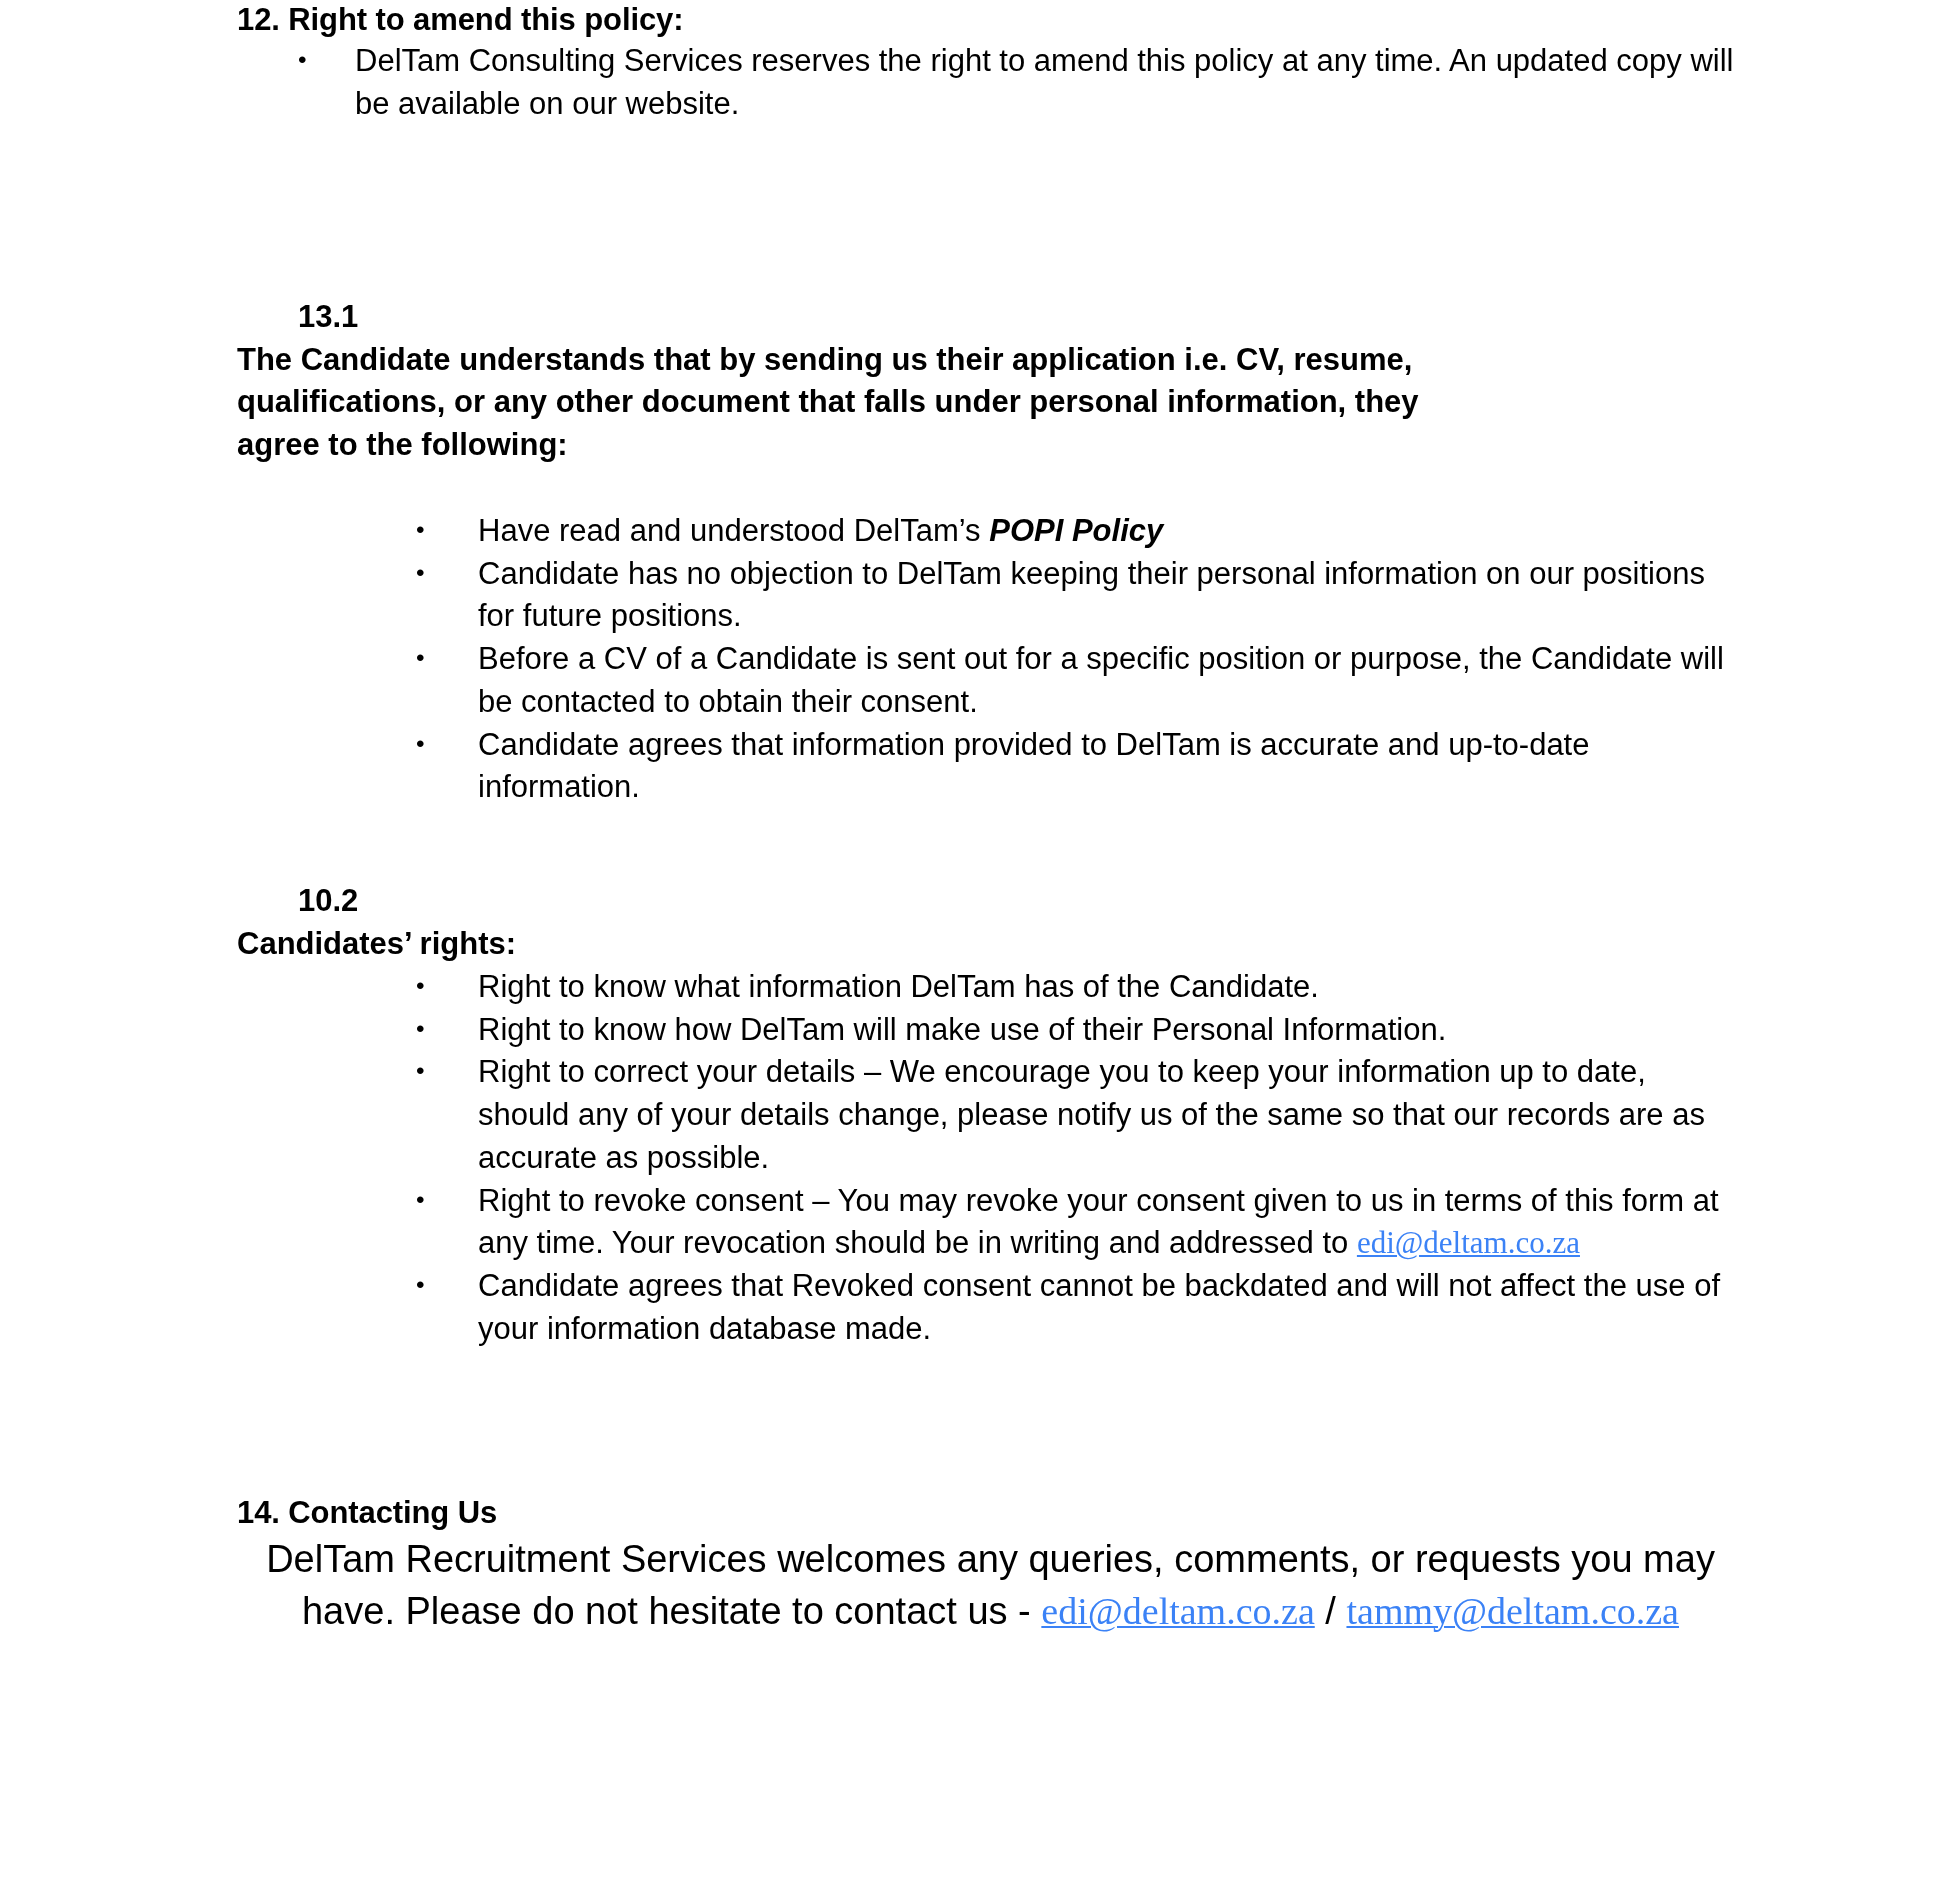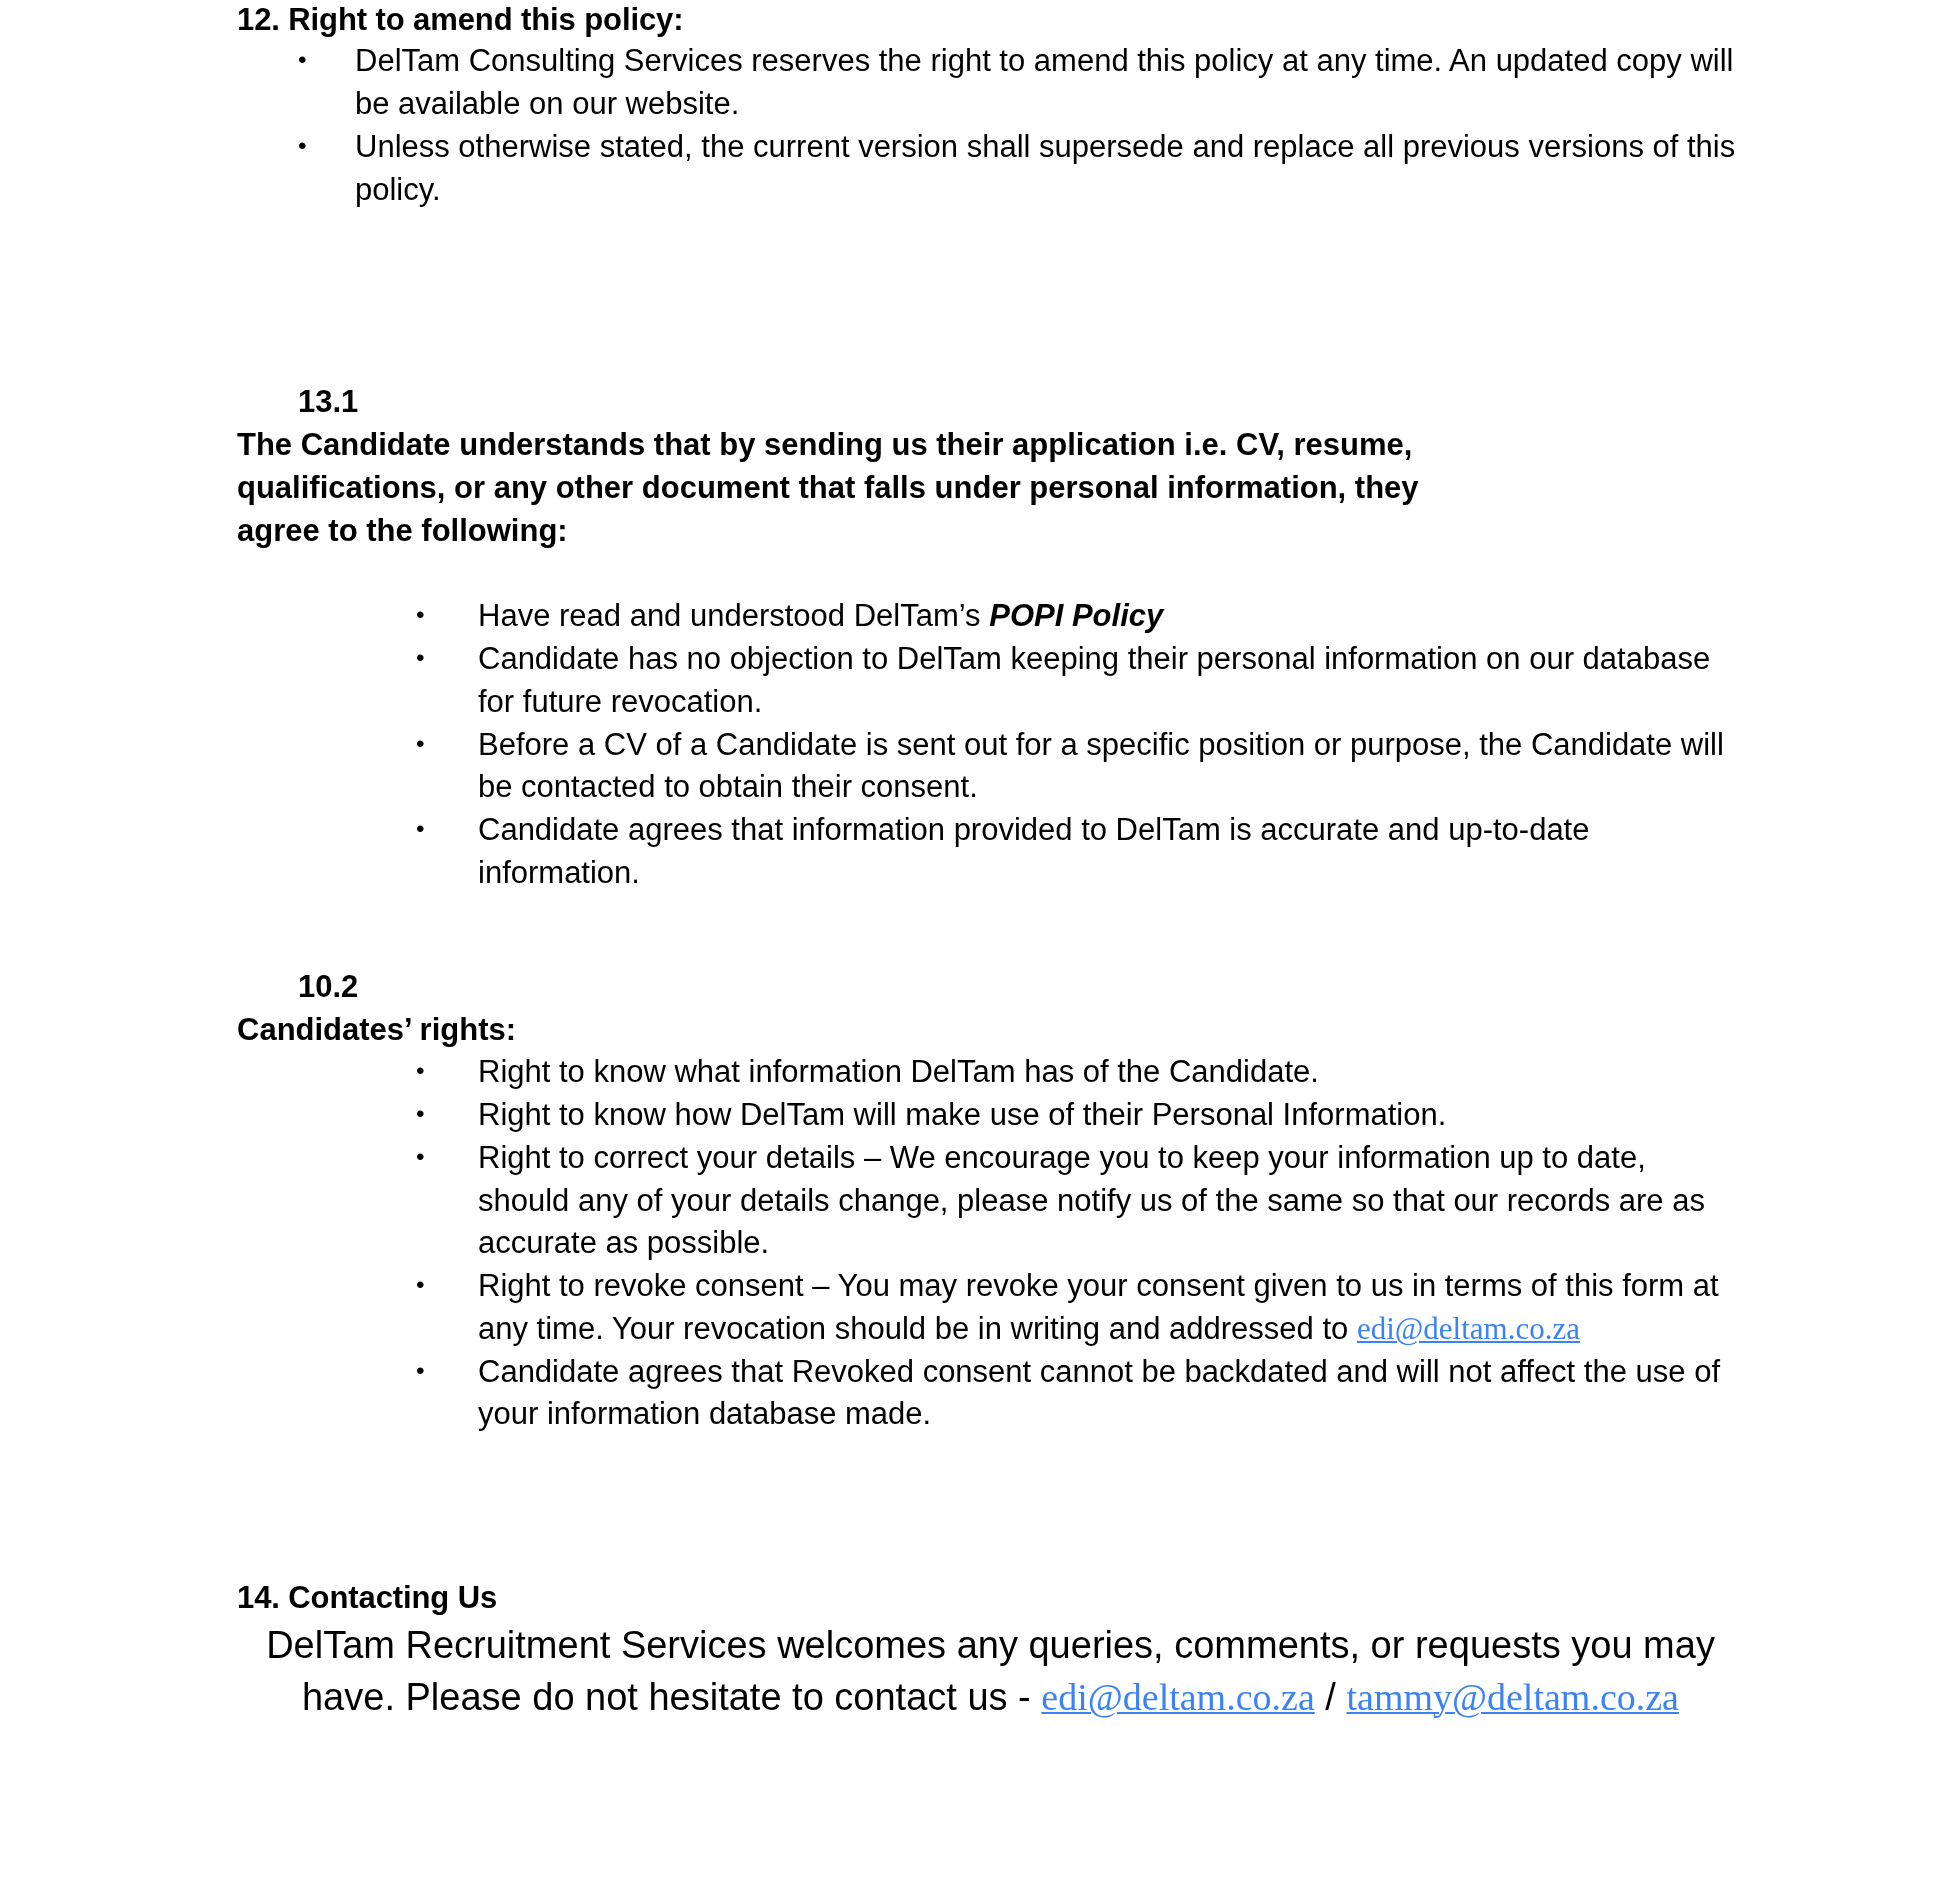"Unless otherwise stated, the current" li { html: <li>Unless otherwise stated, the current version shall supersede and replace all previous versions of this policy.</li> -> none }
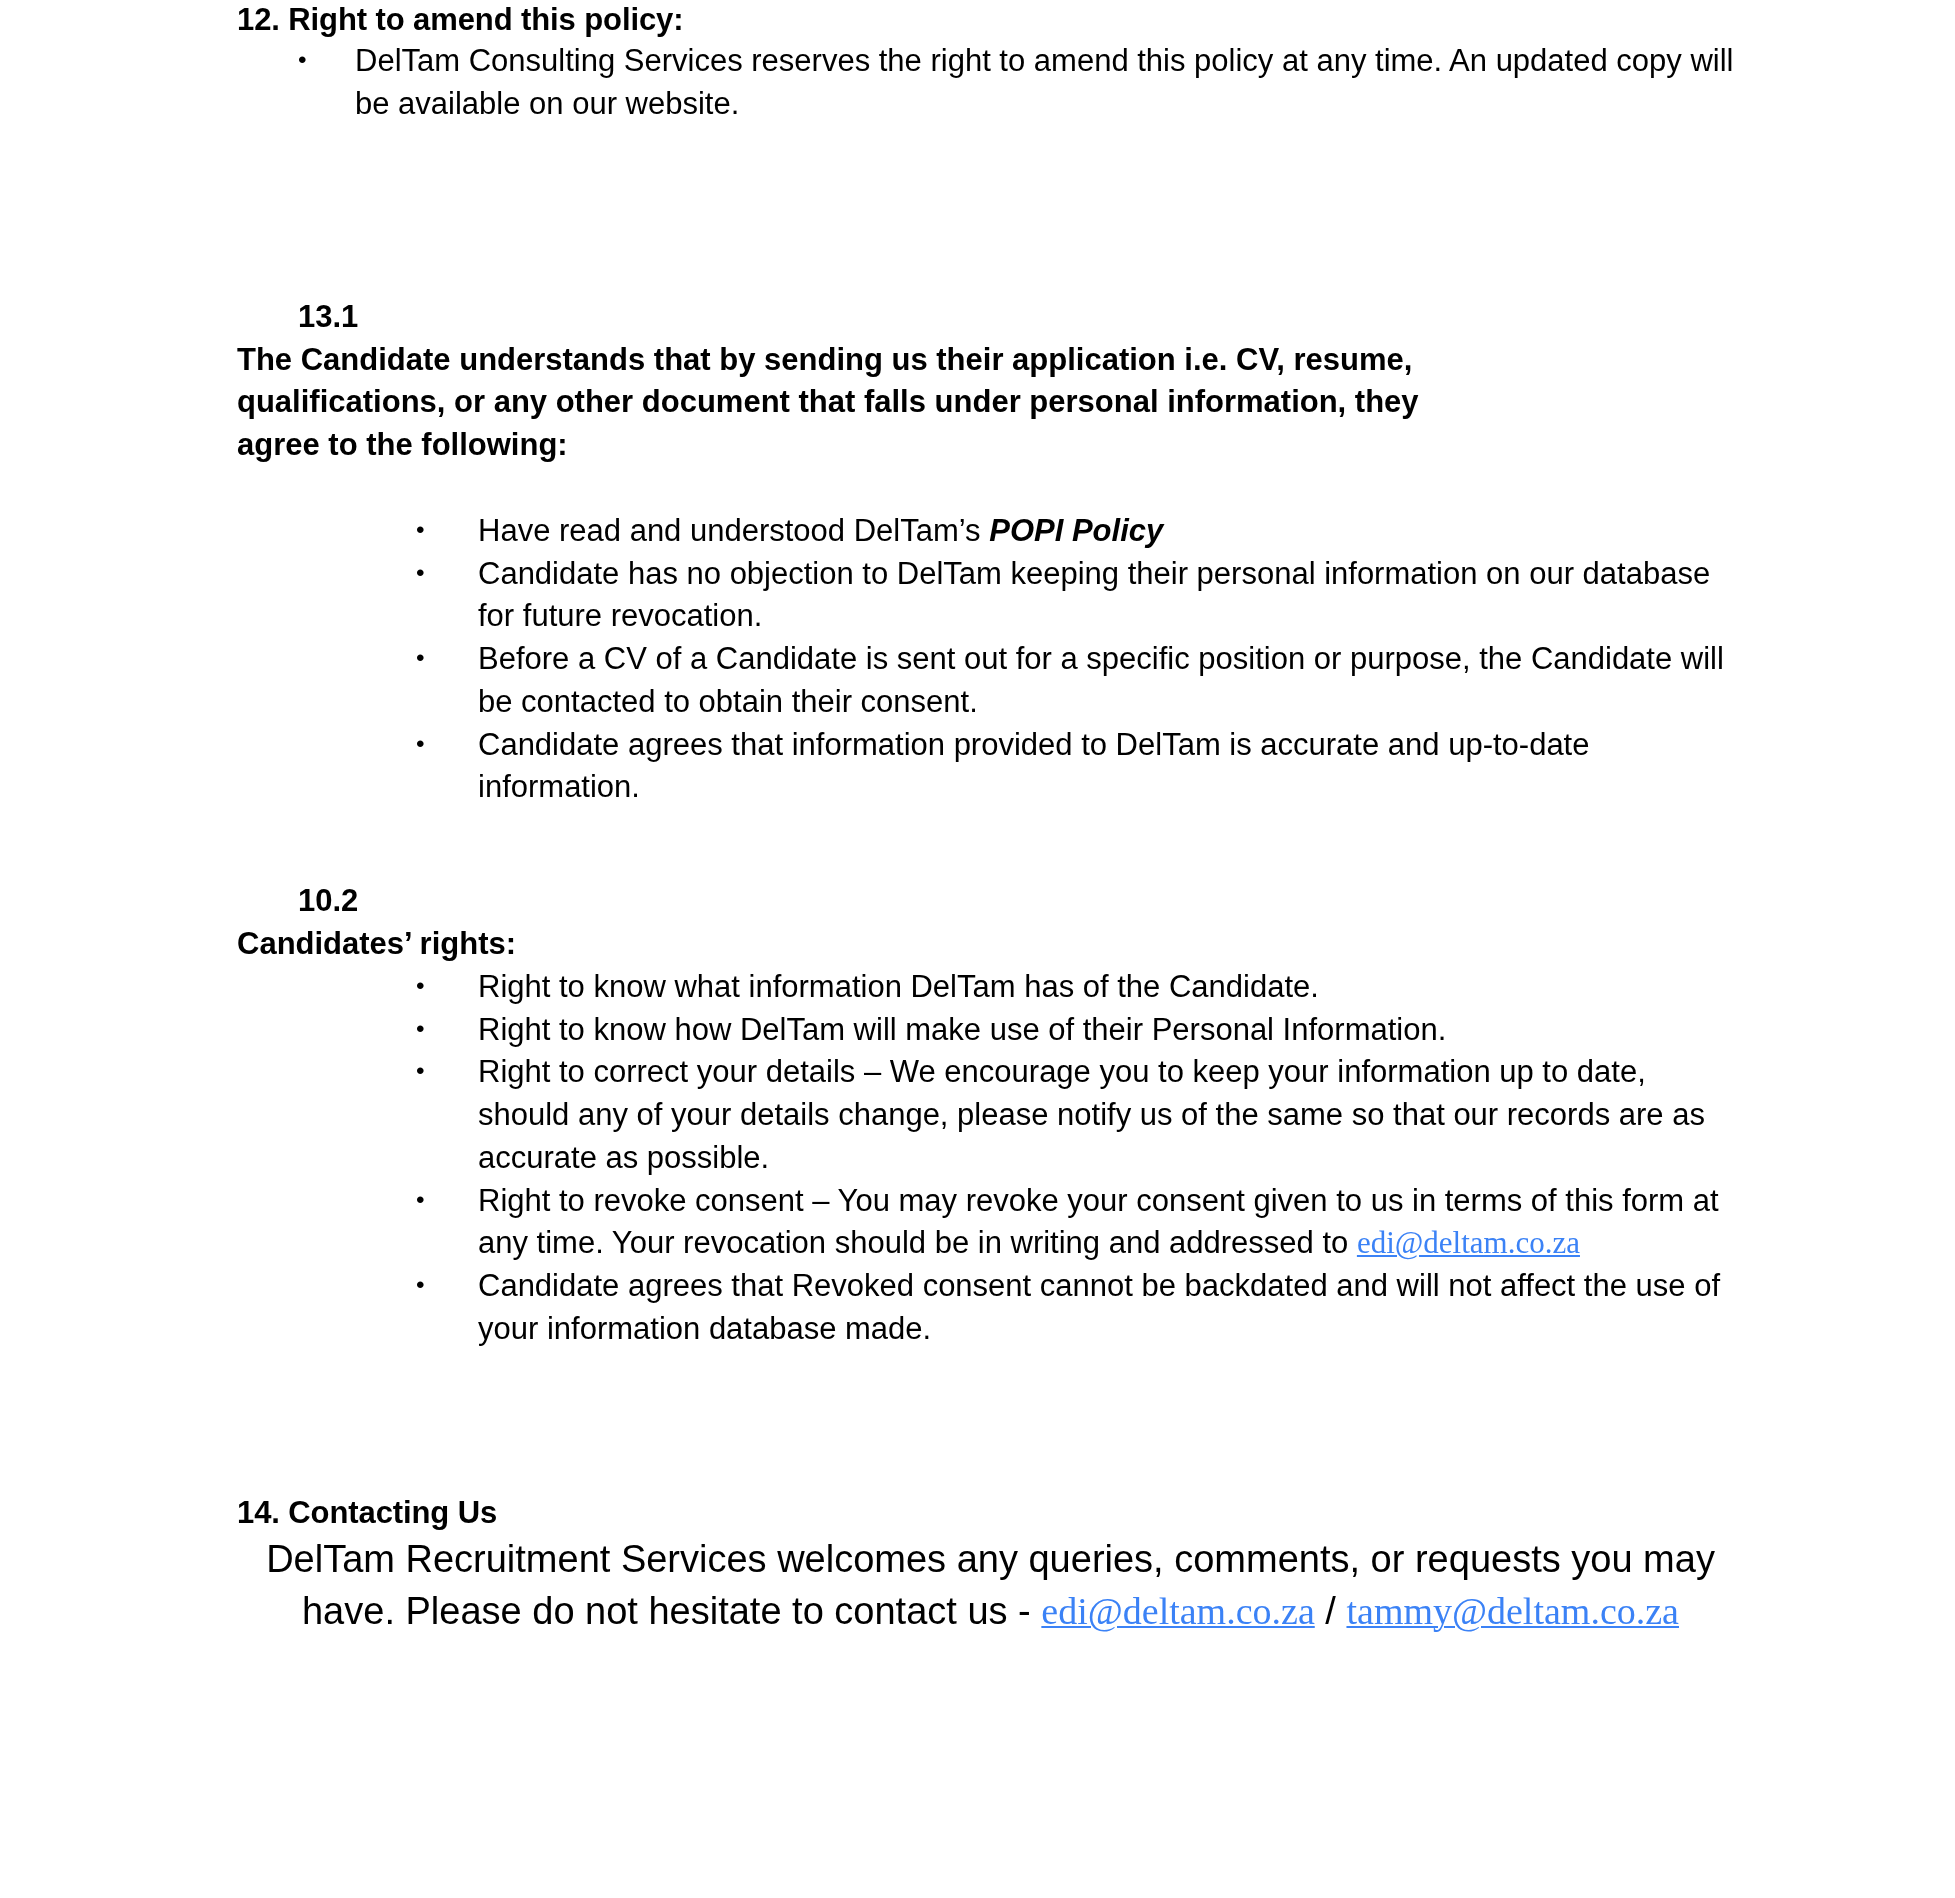"Candidate has no objection to" span { text: database for future revocation -> positions for future positions }
